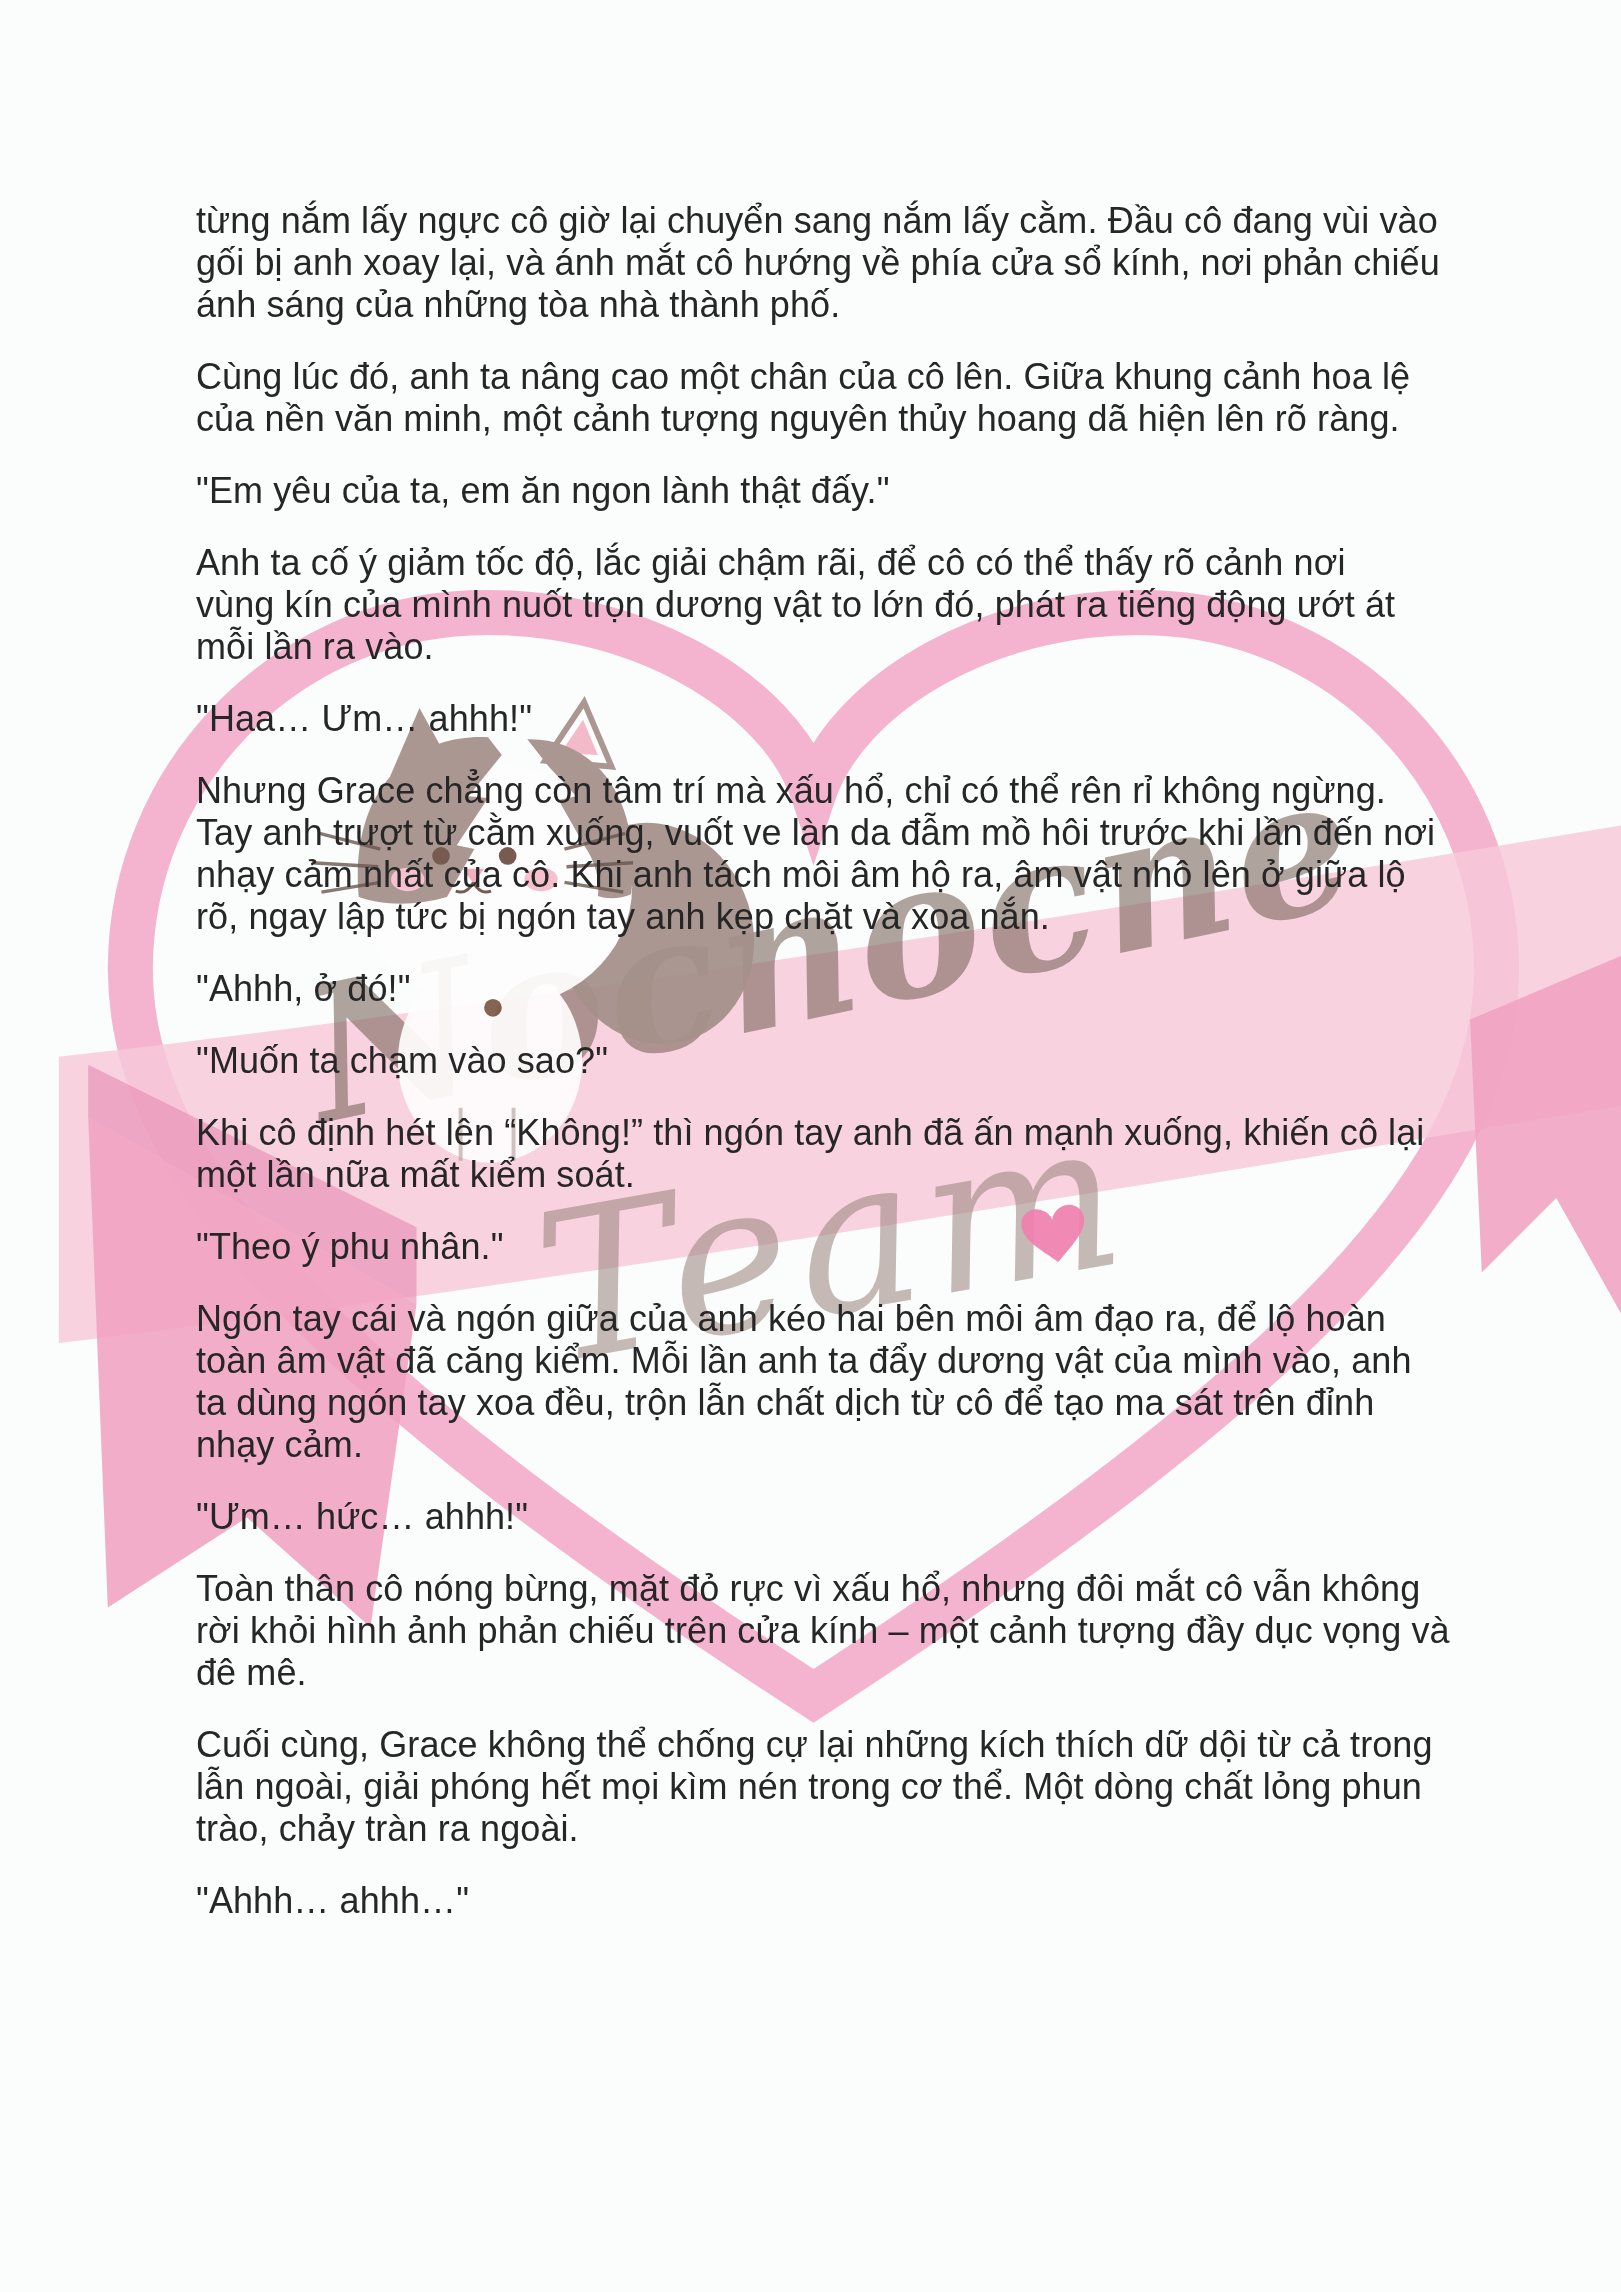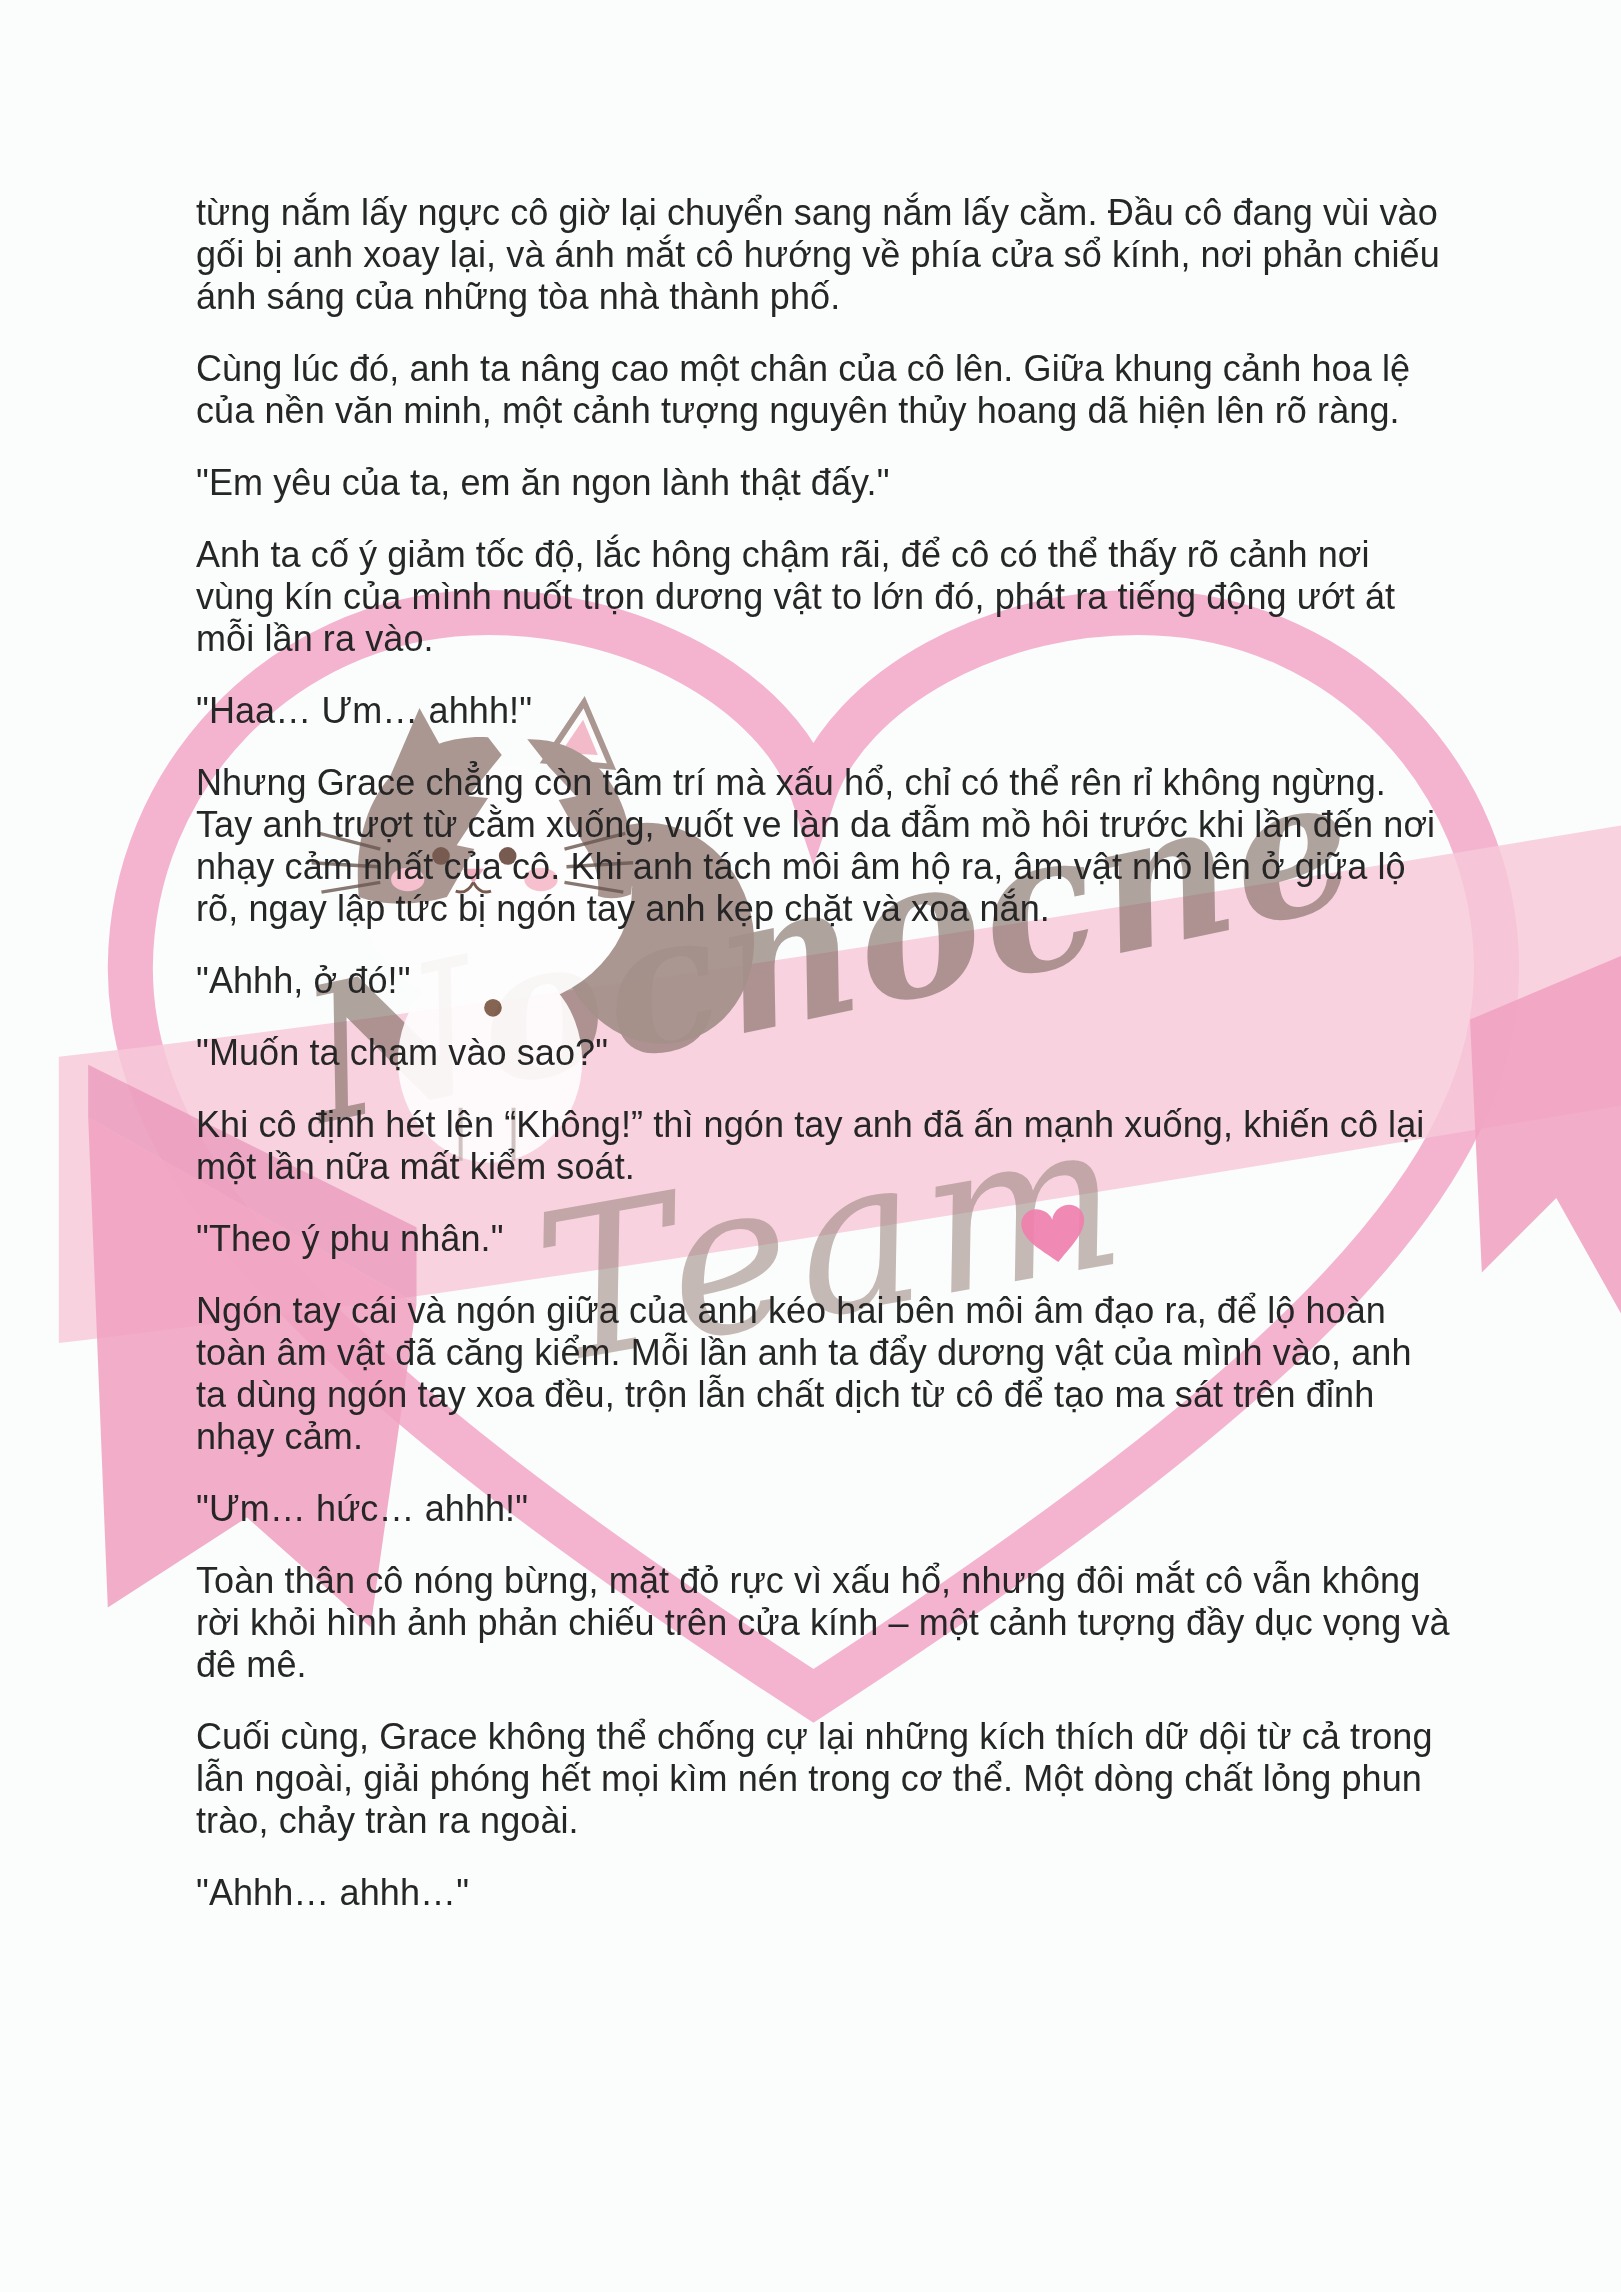"từng nắm lấy ngực cô" .text-layer p { margin: 4px 0 30px 0 -> 12px 0 30px 0 }
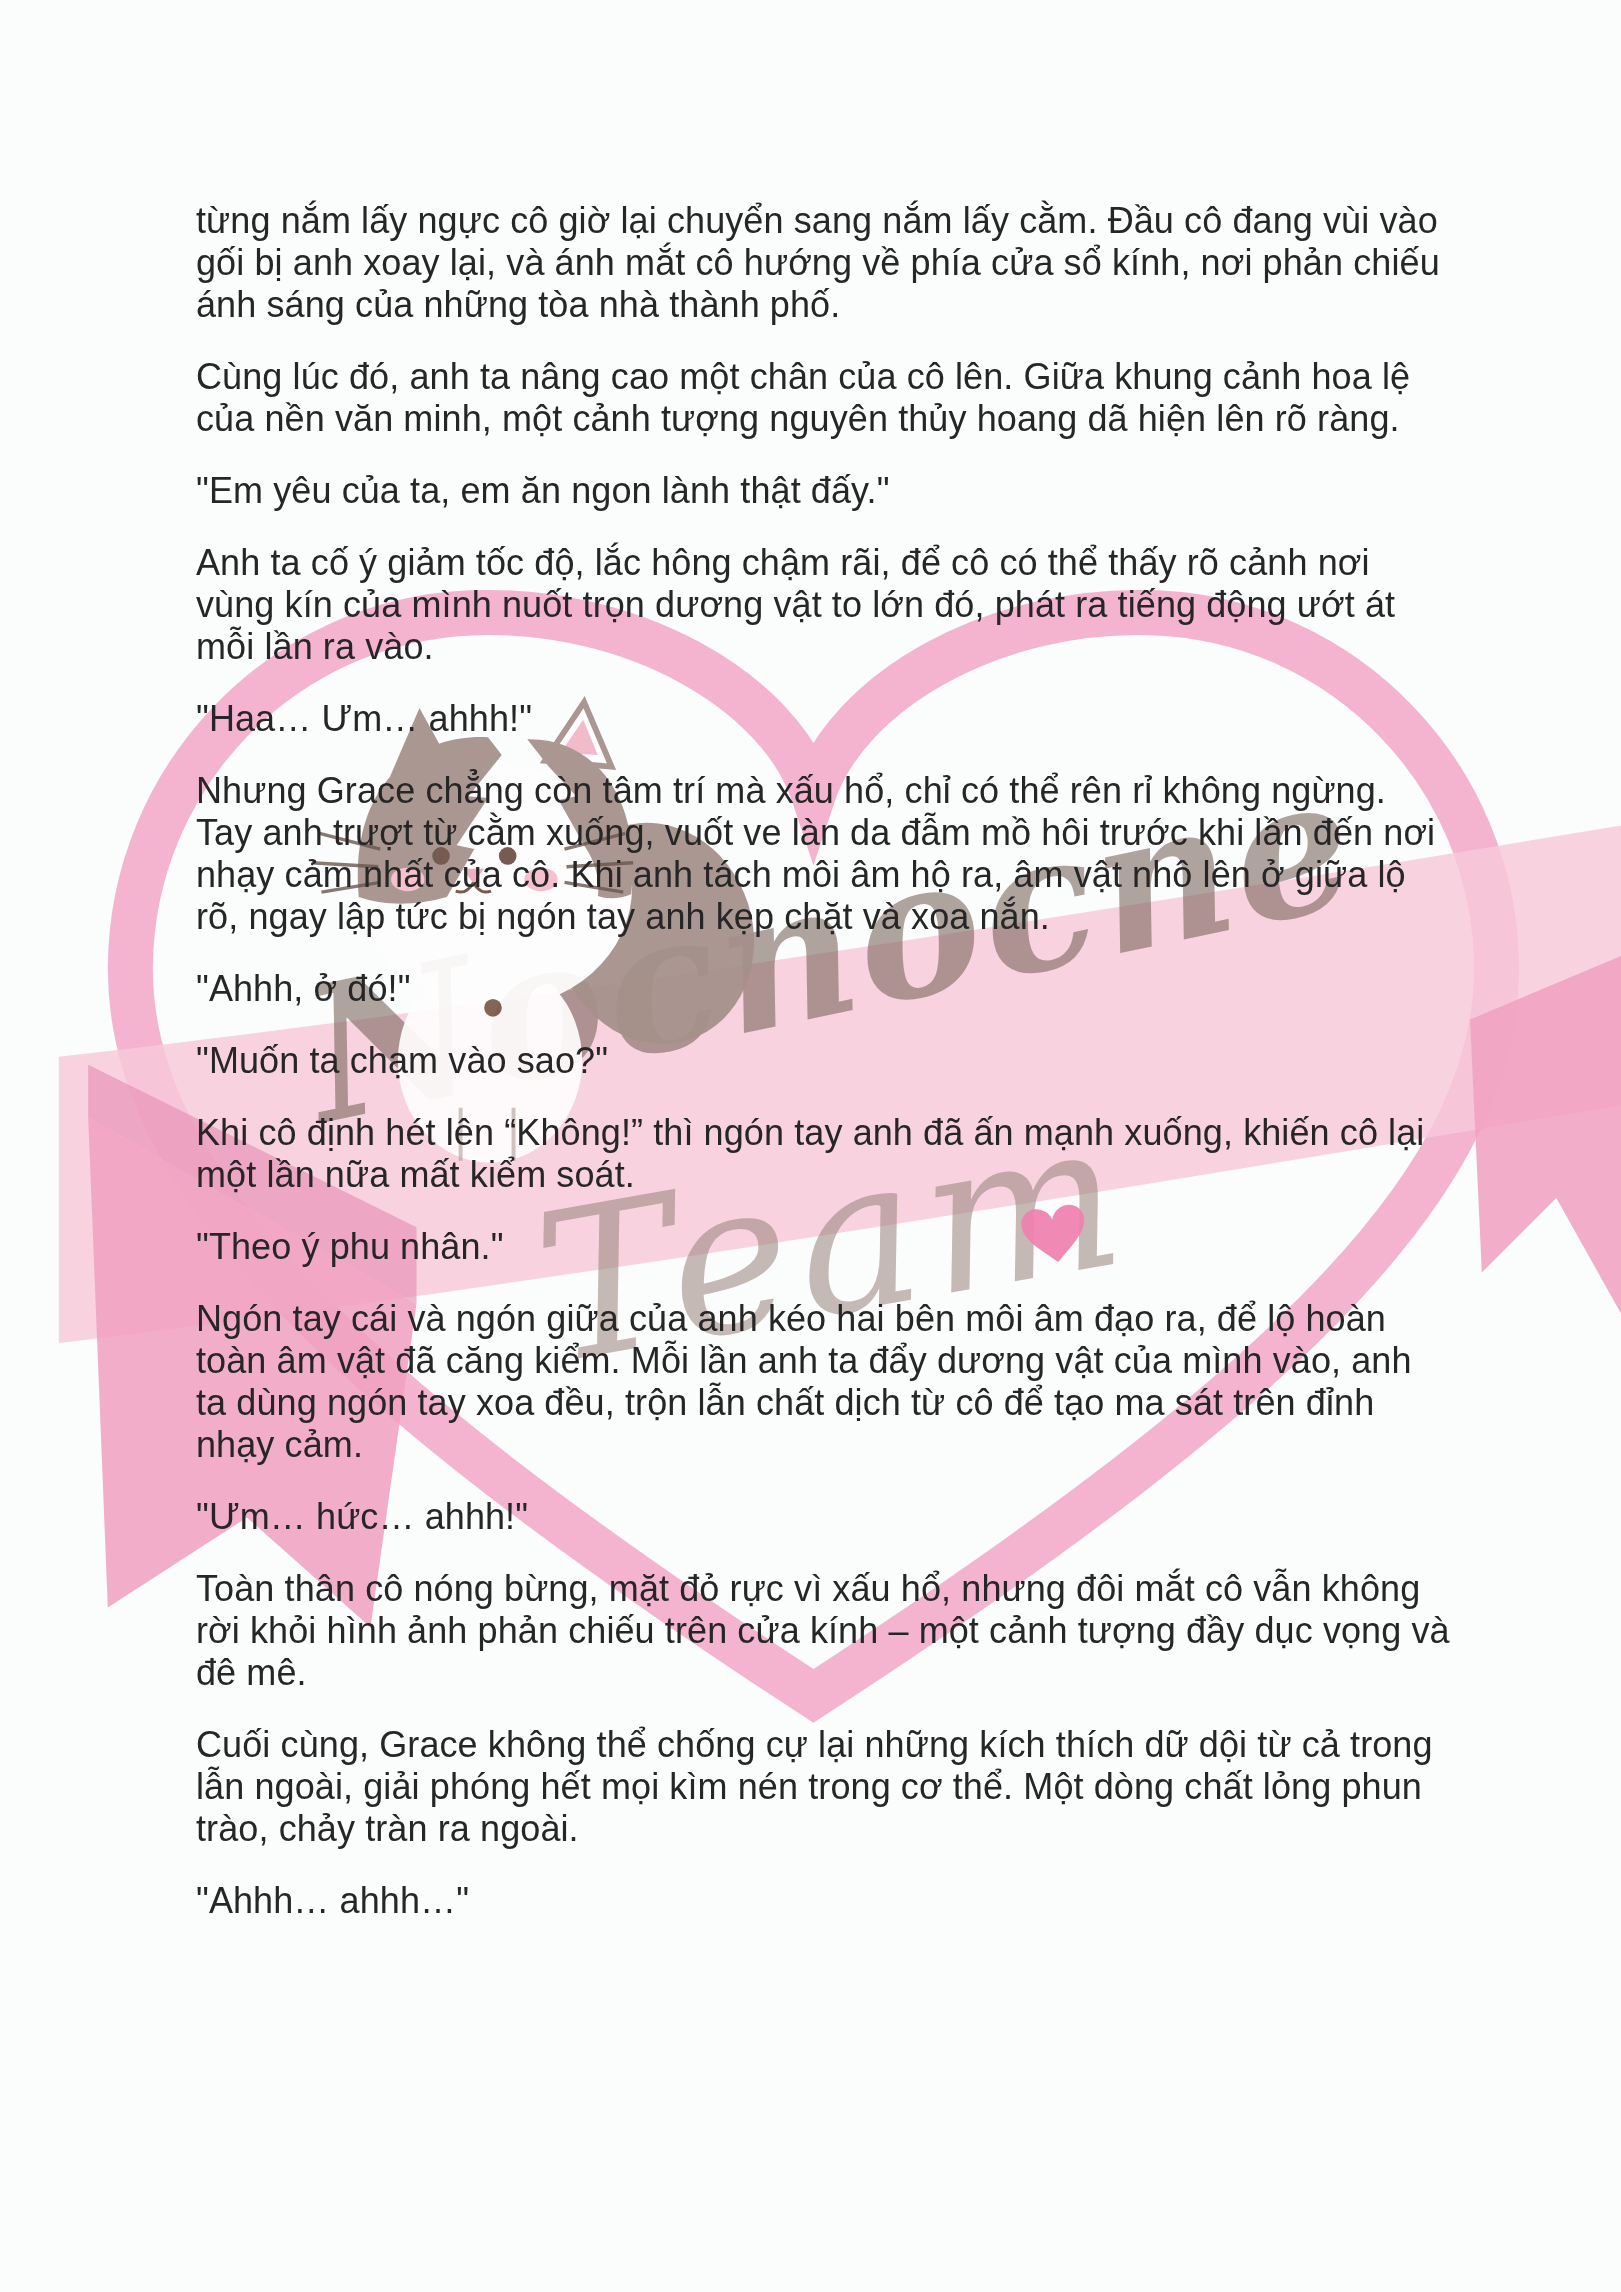"Anh ta cố ý giảm" p { text: hông -> giải }
